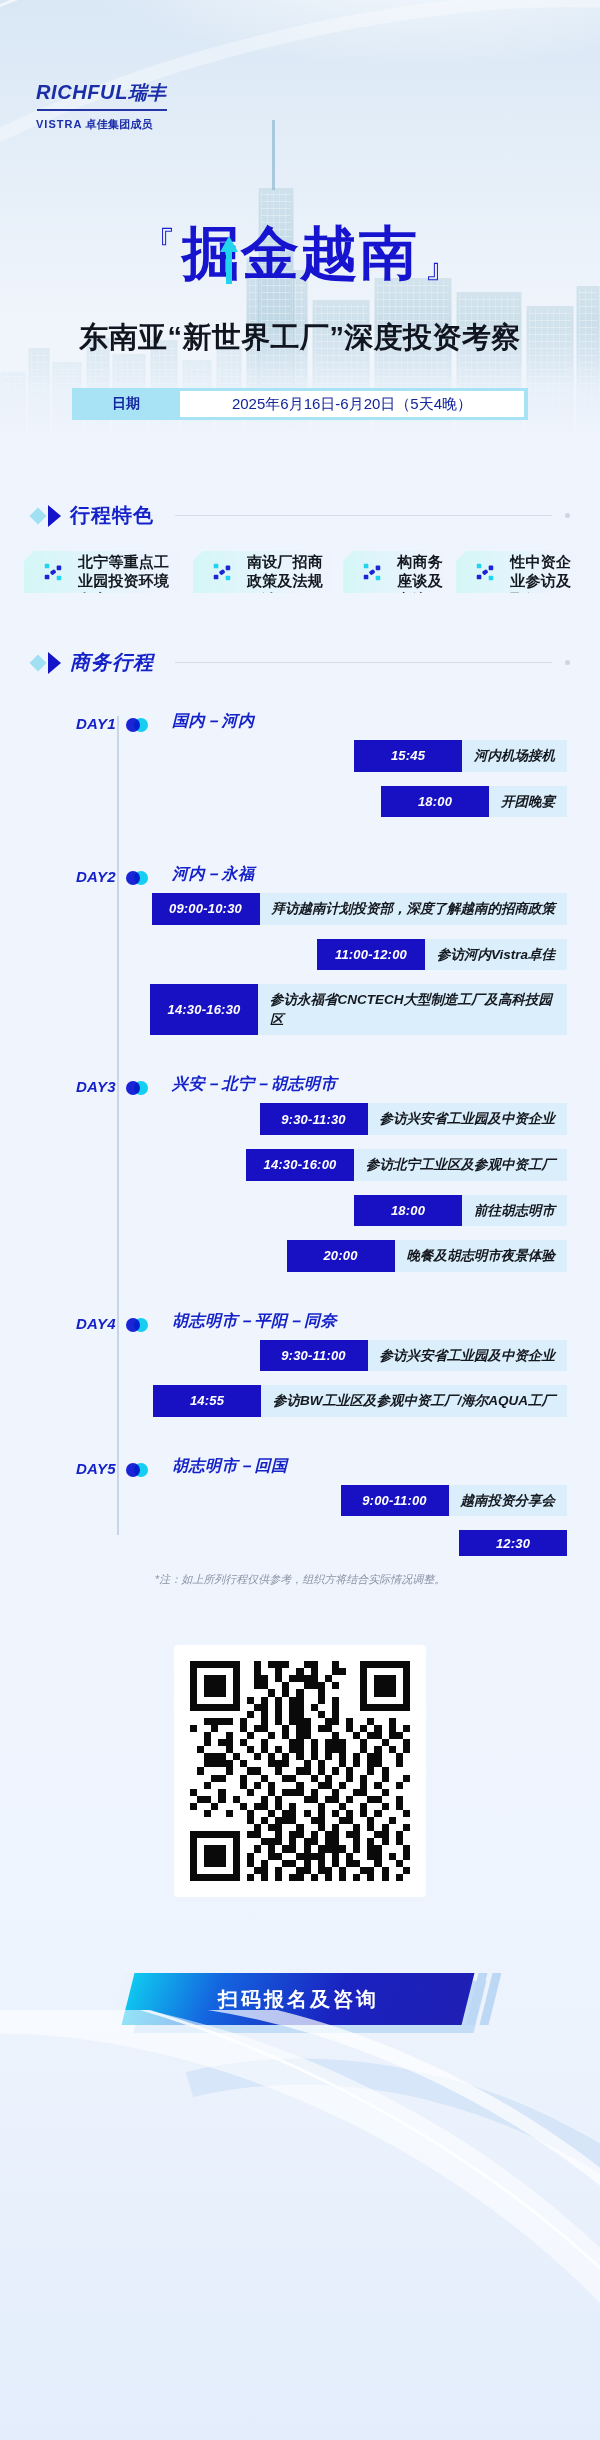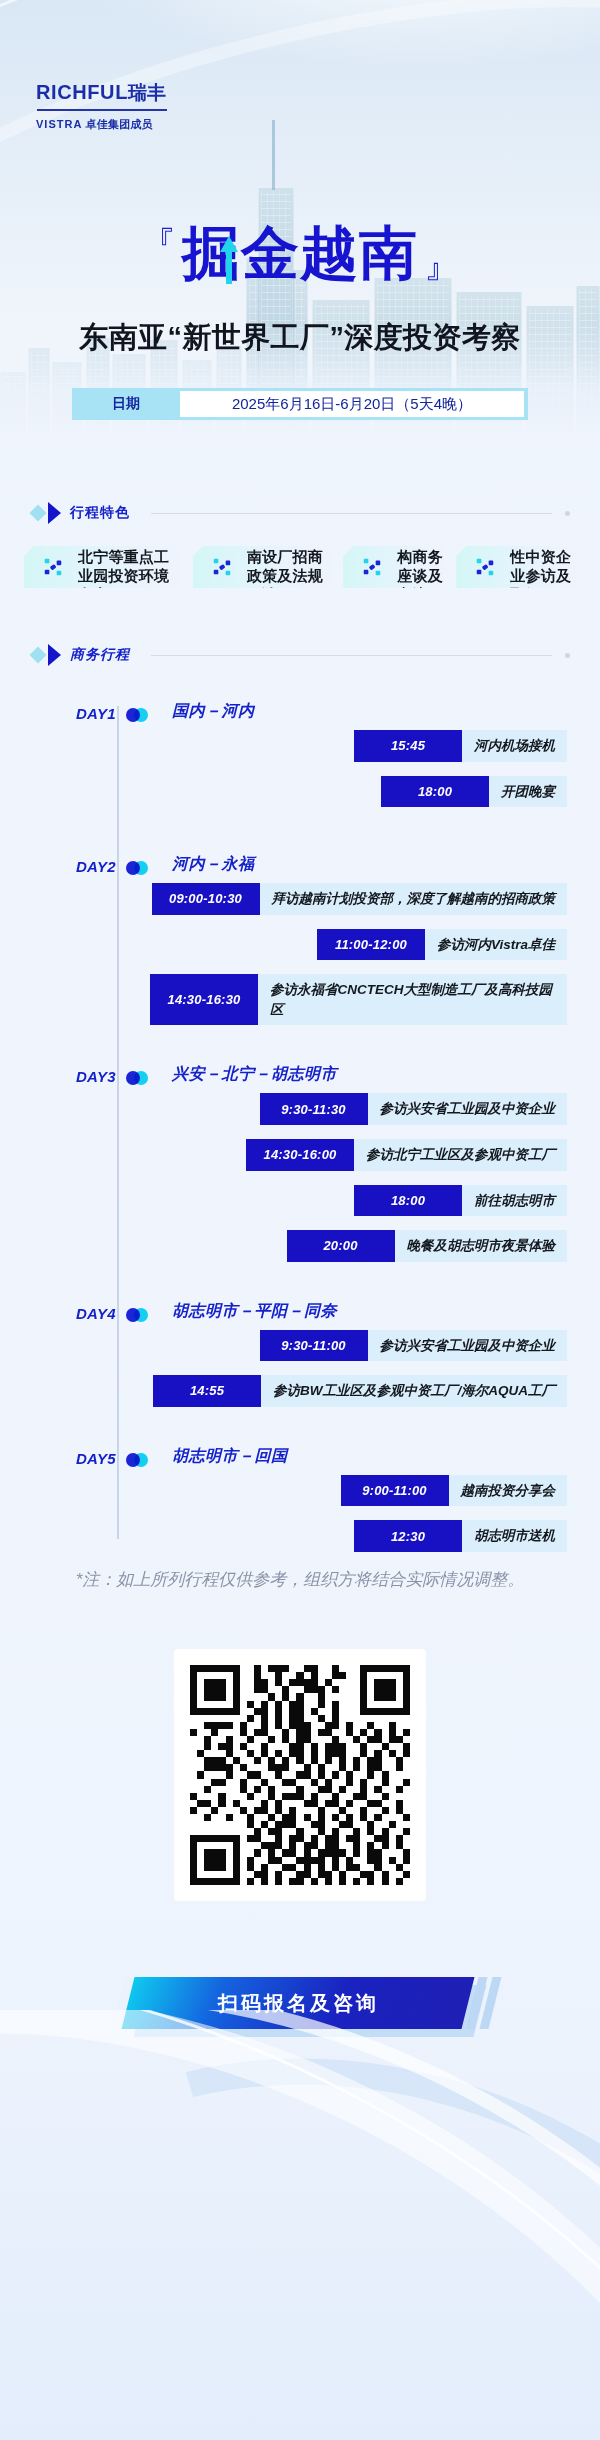"RICHFUL瑞丰" .logo-main { font-style: none -> italic }
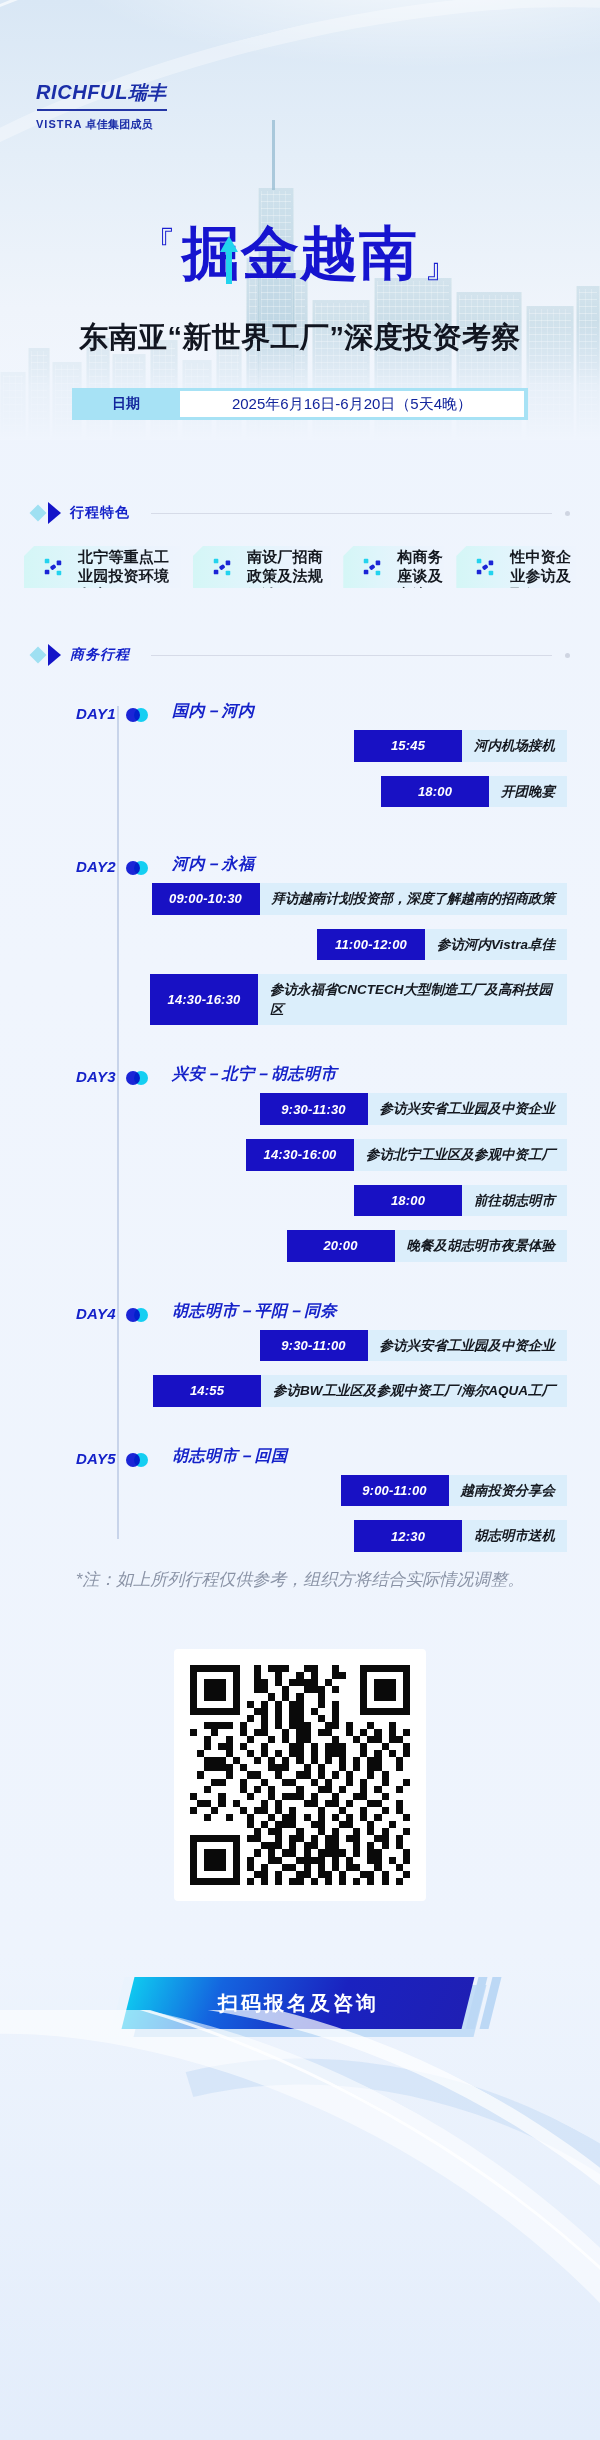"行程特色" .section-title { font-size: 14px -> 20px }
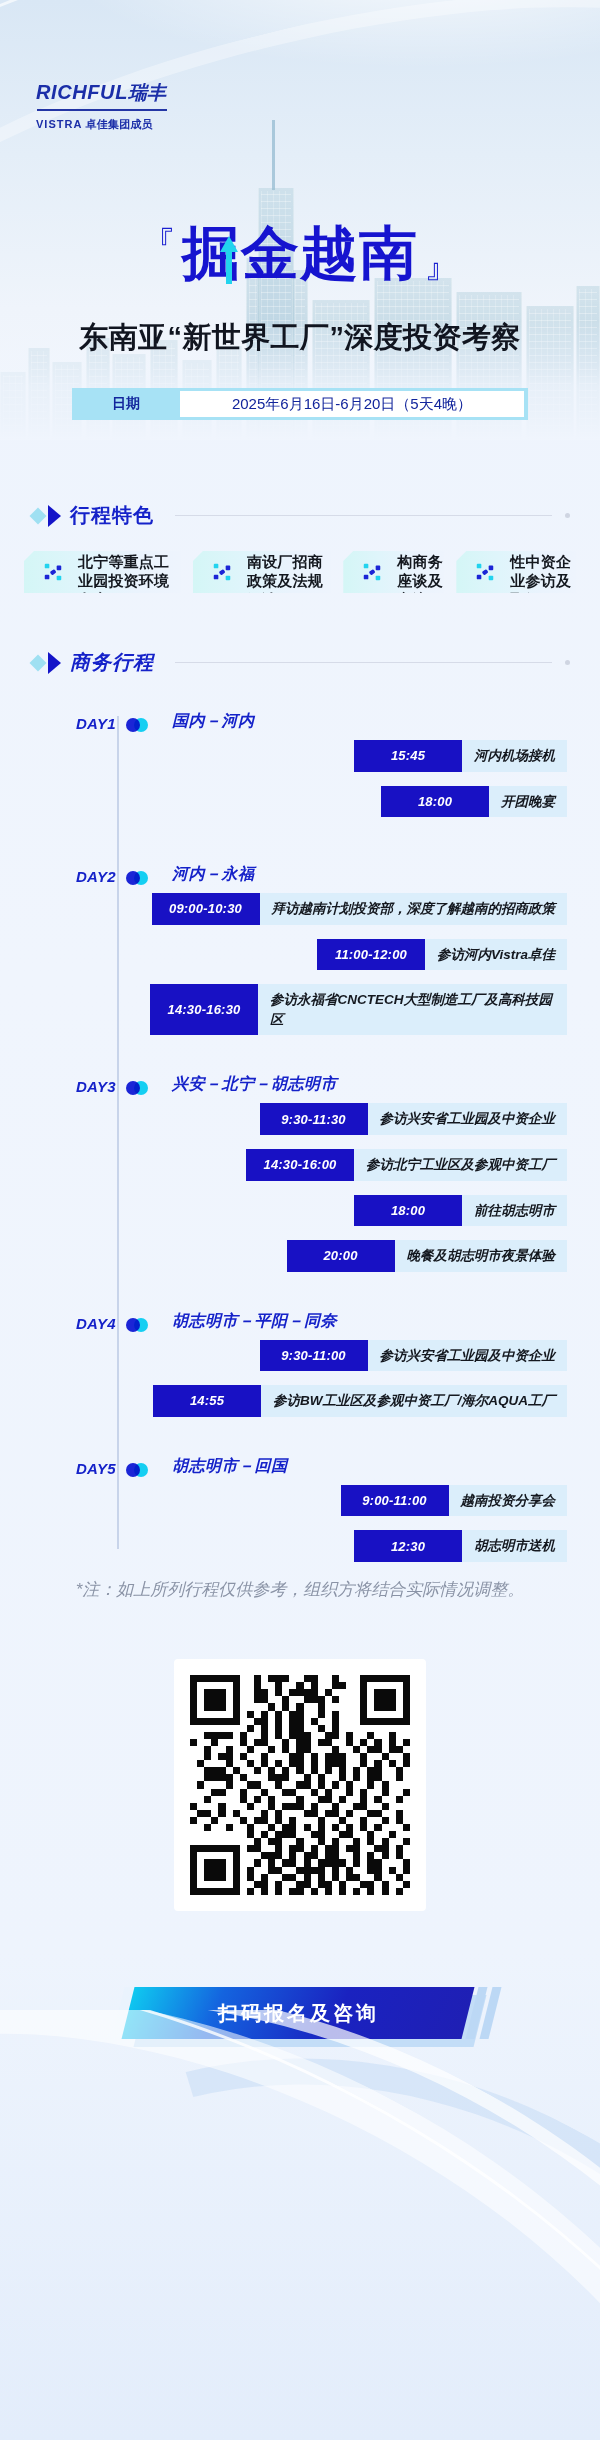"胡志明市送机" div.row-desc { html: <div>胡志明市送机</div> -> none }
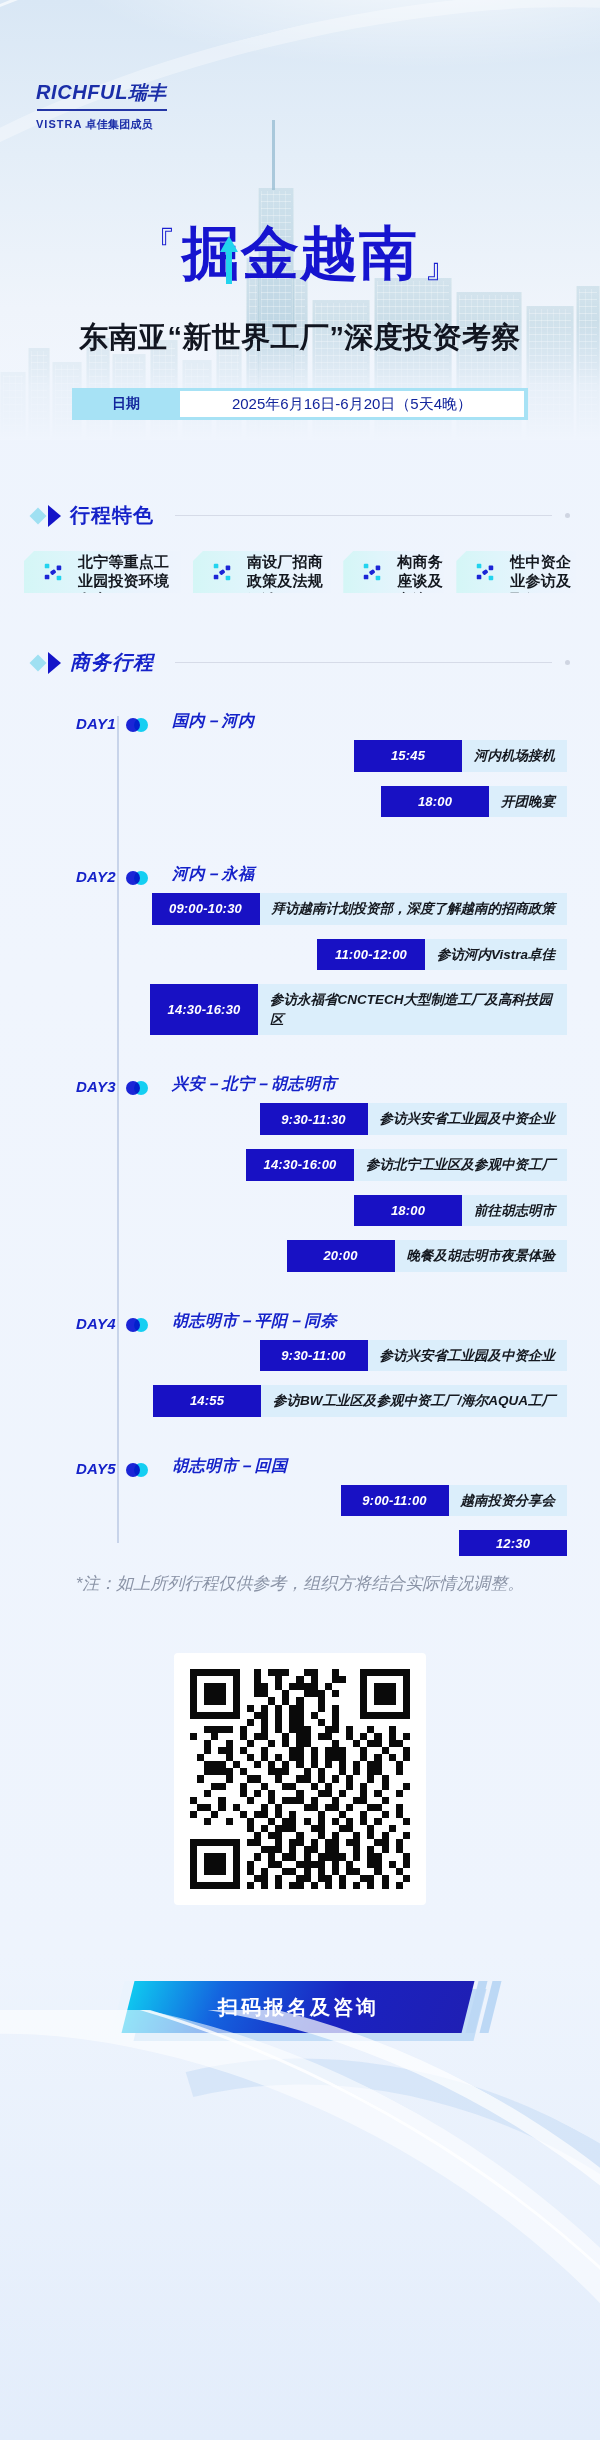"*注：如上所列行程仅供参考，组织方将结合实际情况调整。" .footnote { font-size: 17px -> 11px }
